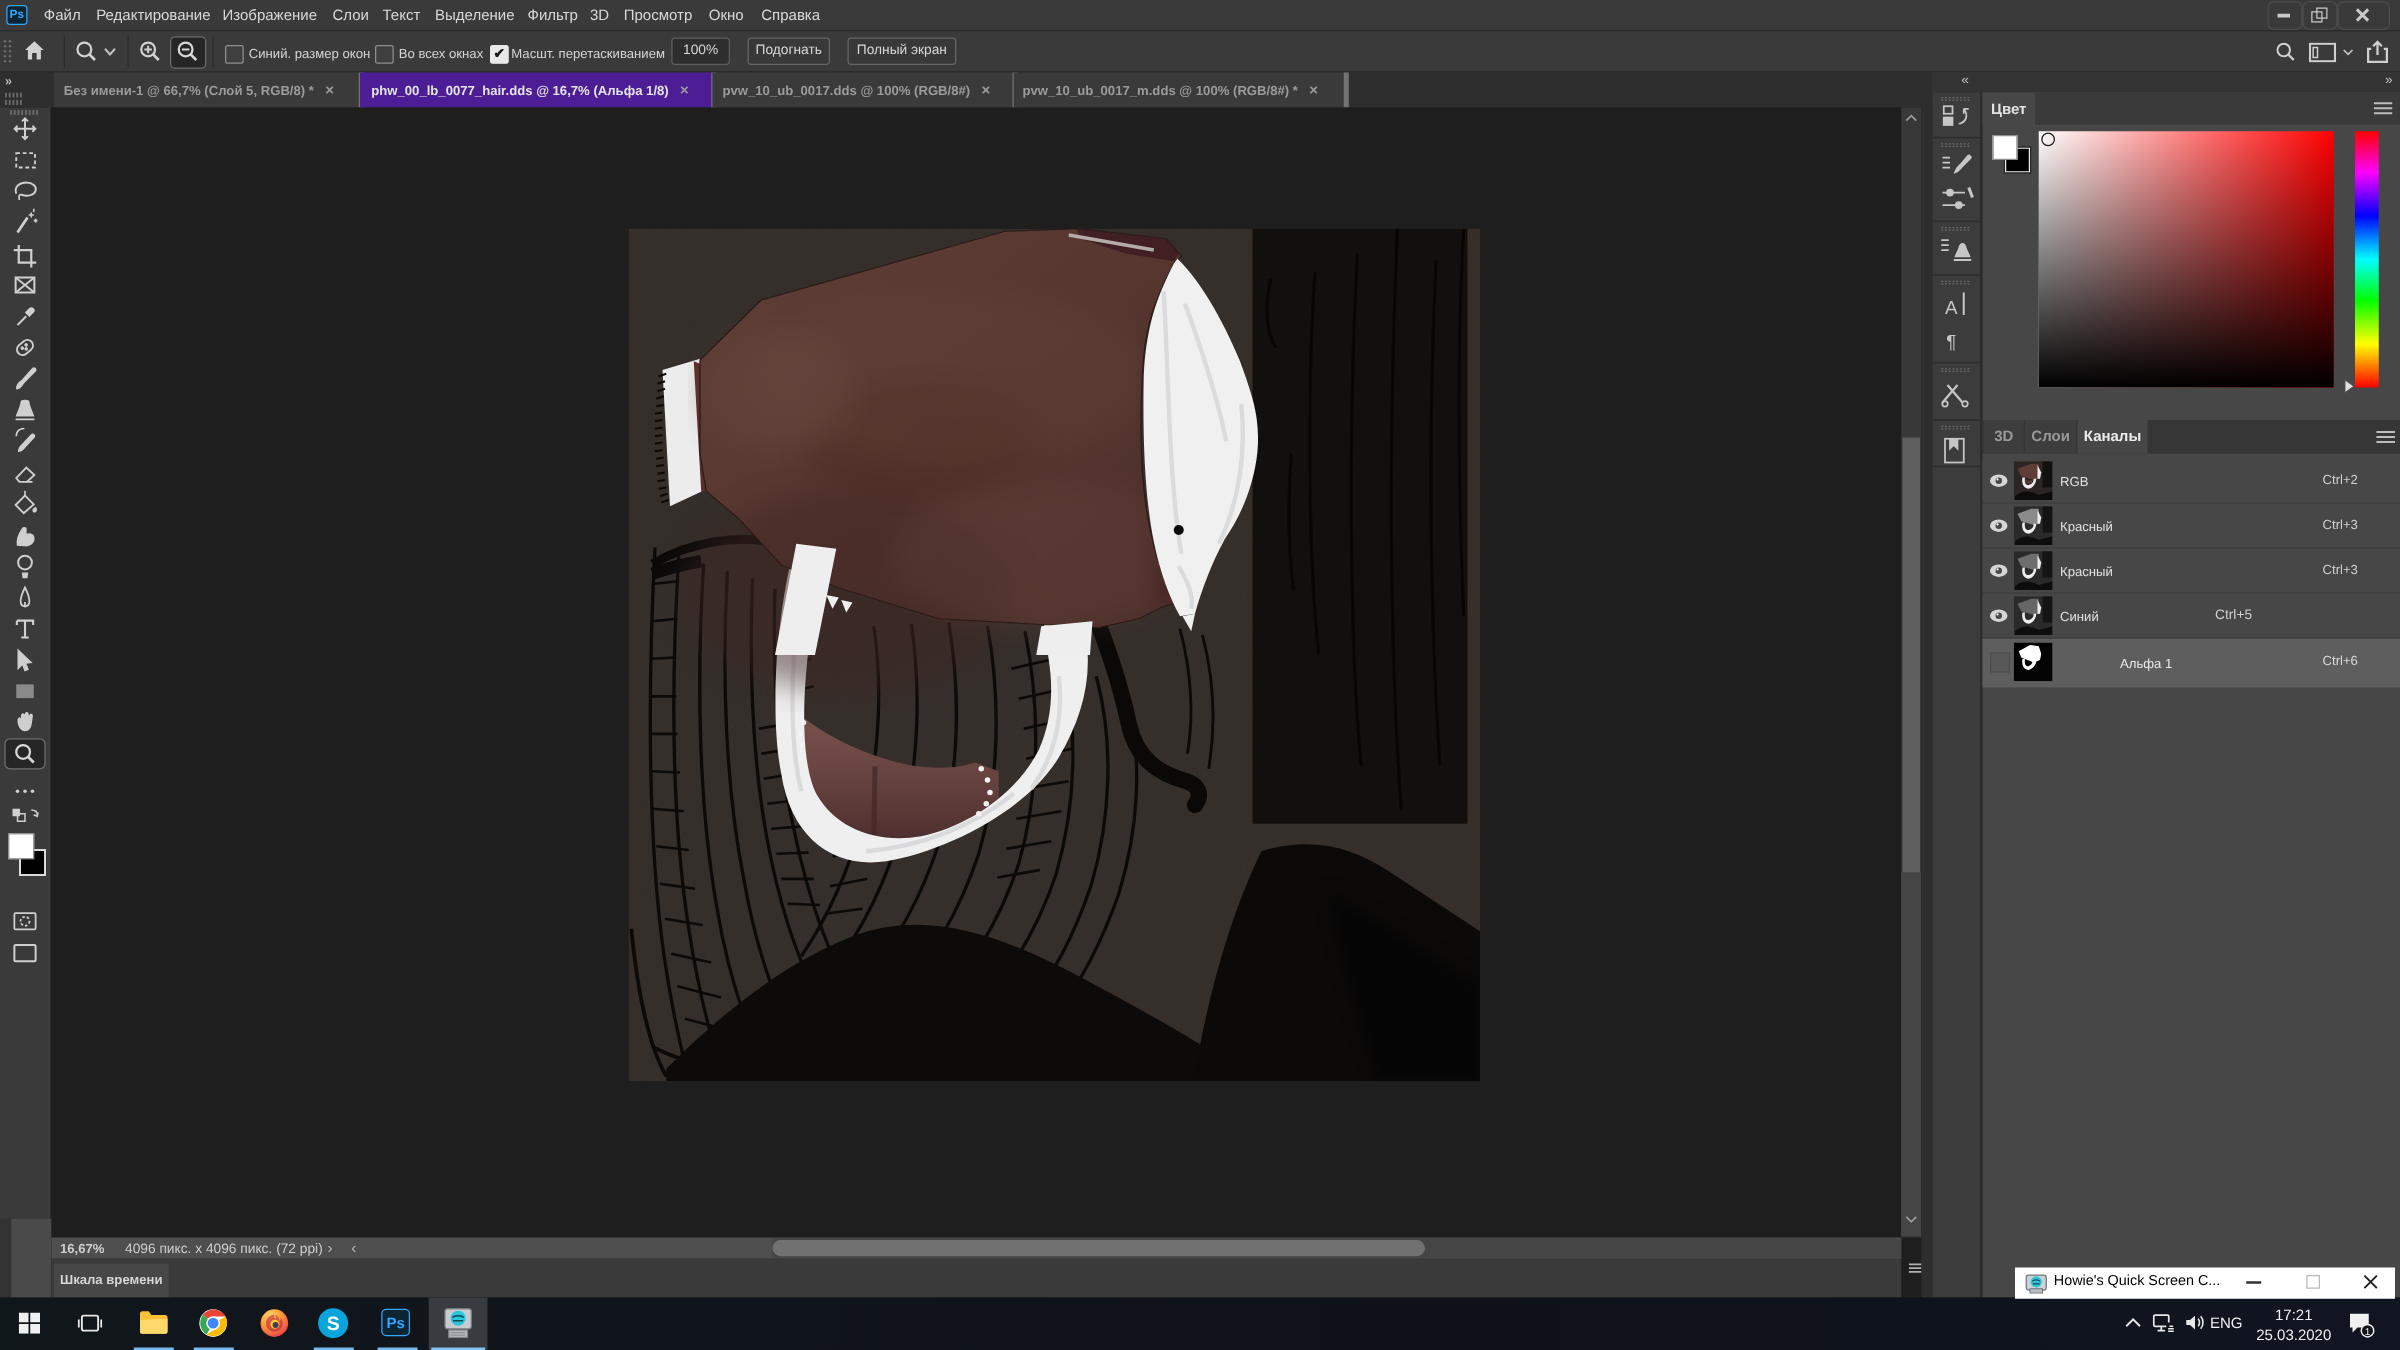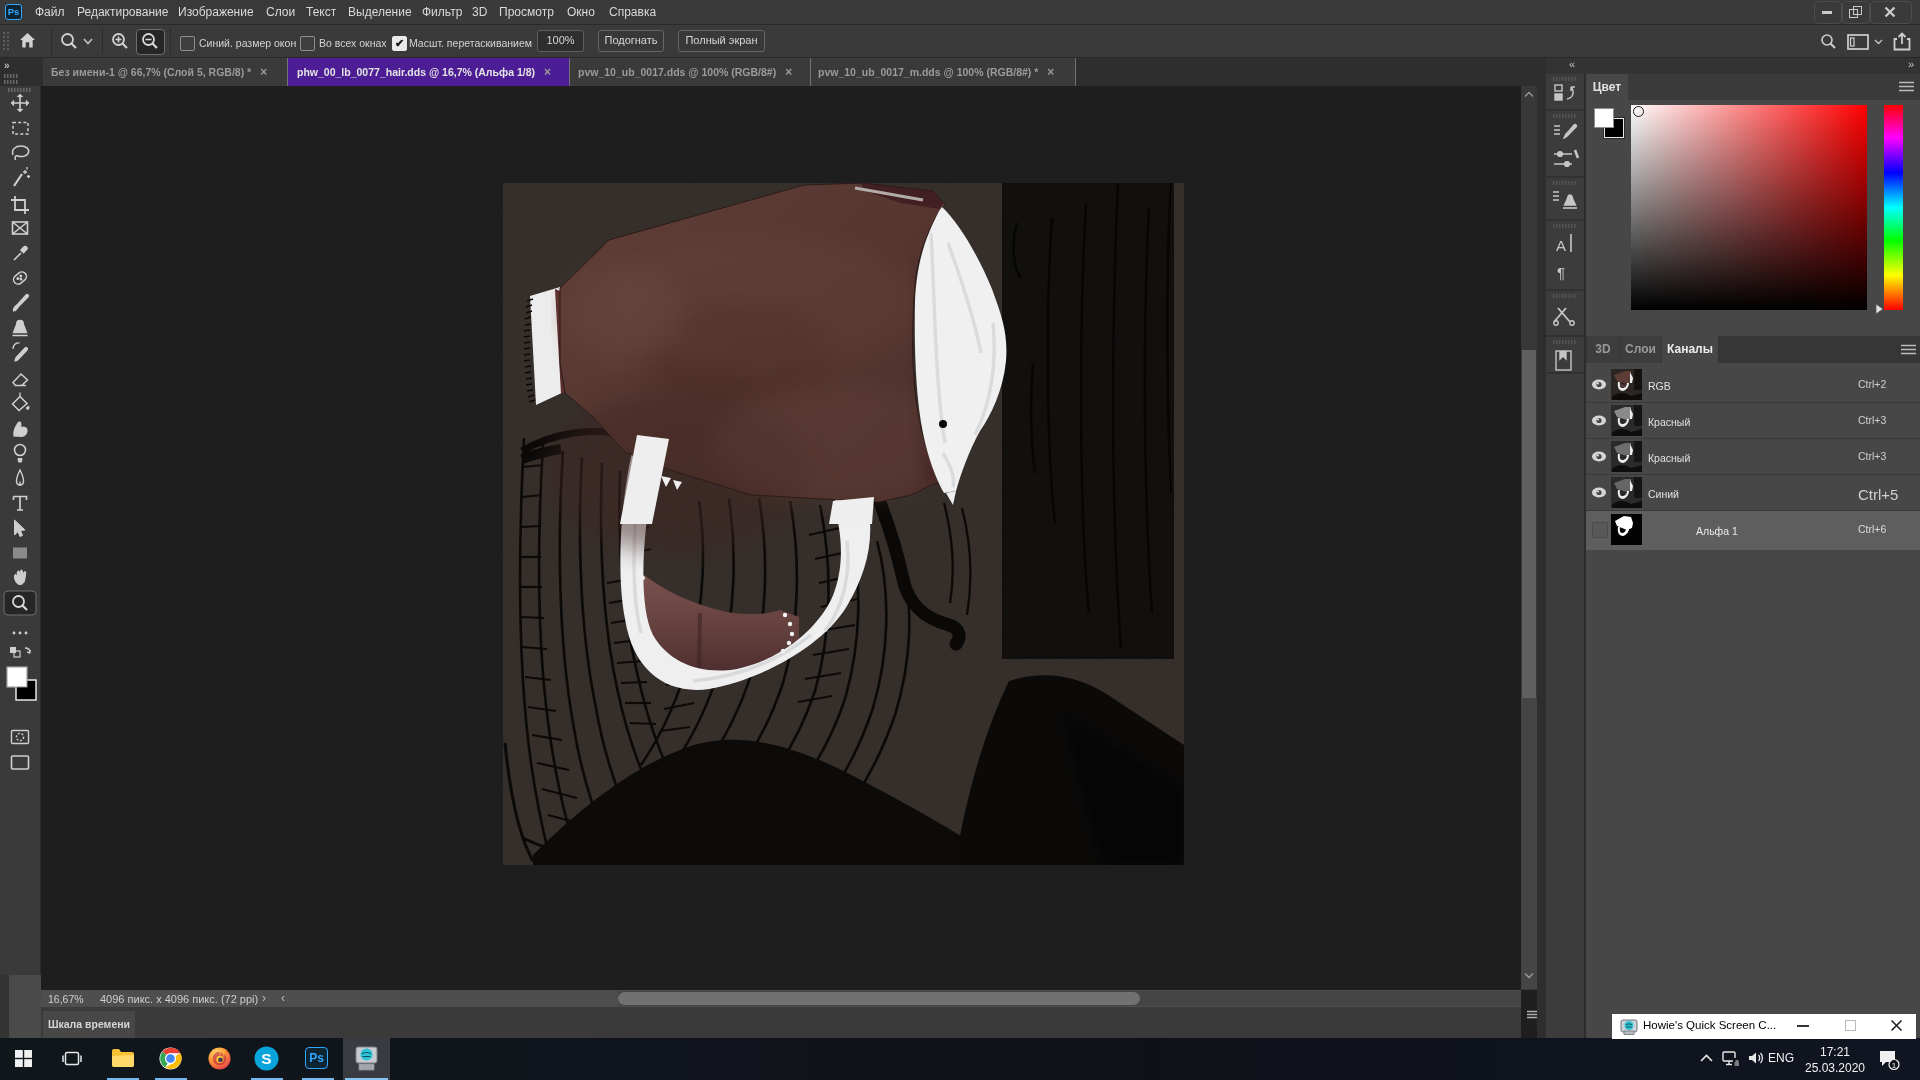"Без имени-1 @ 66,7% (Слой" .tab { border-right: 1px solid #737373 -> 4px solid #737373 }
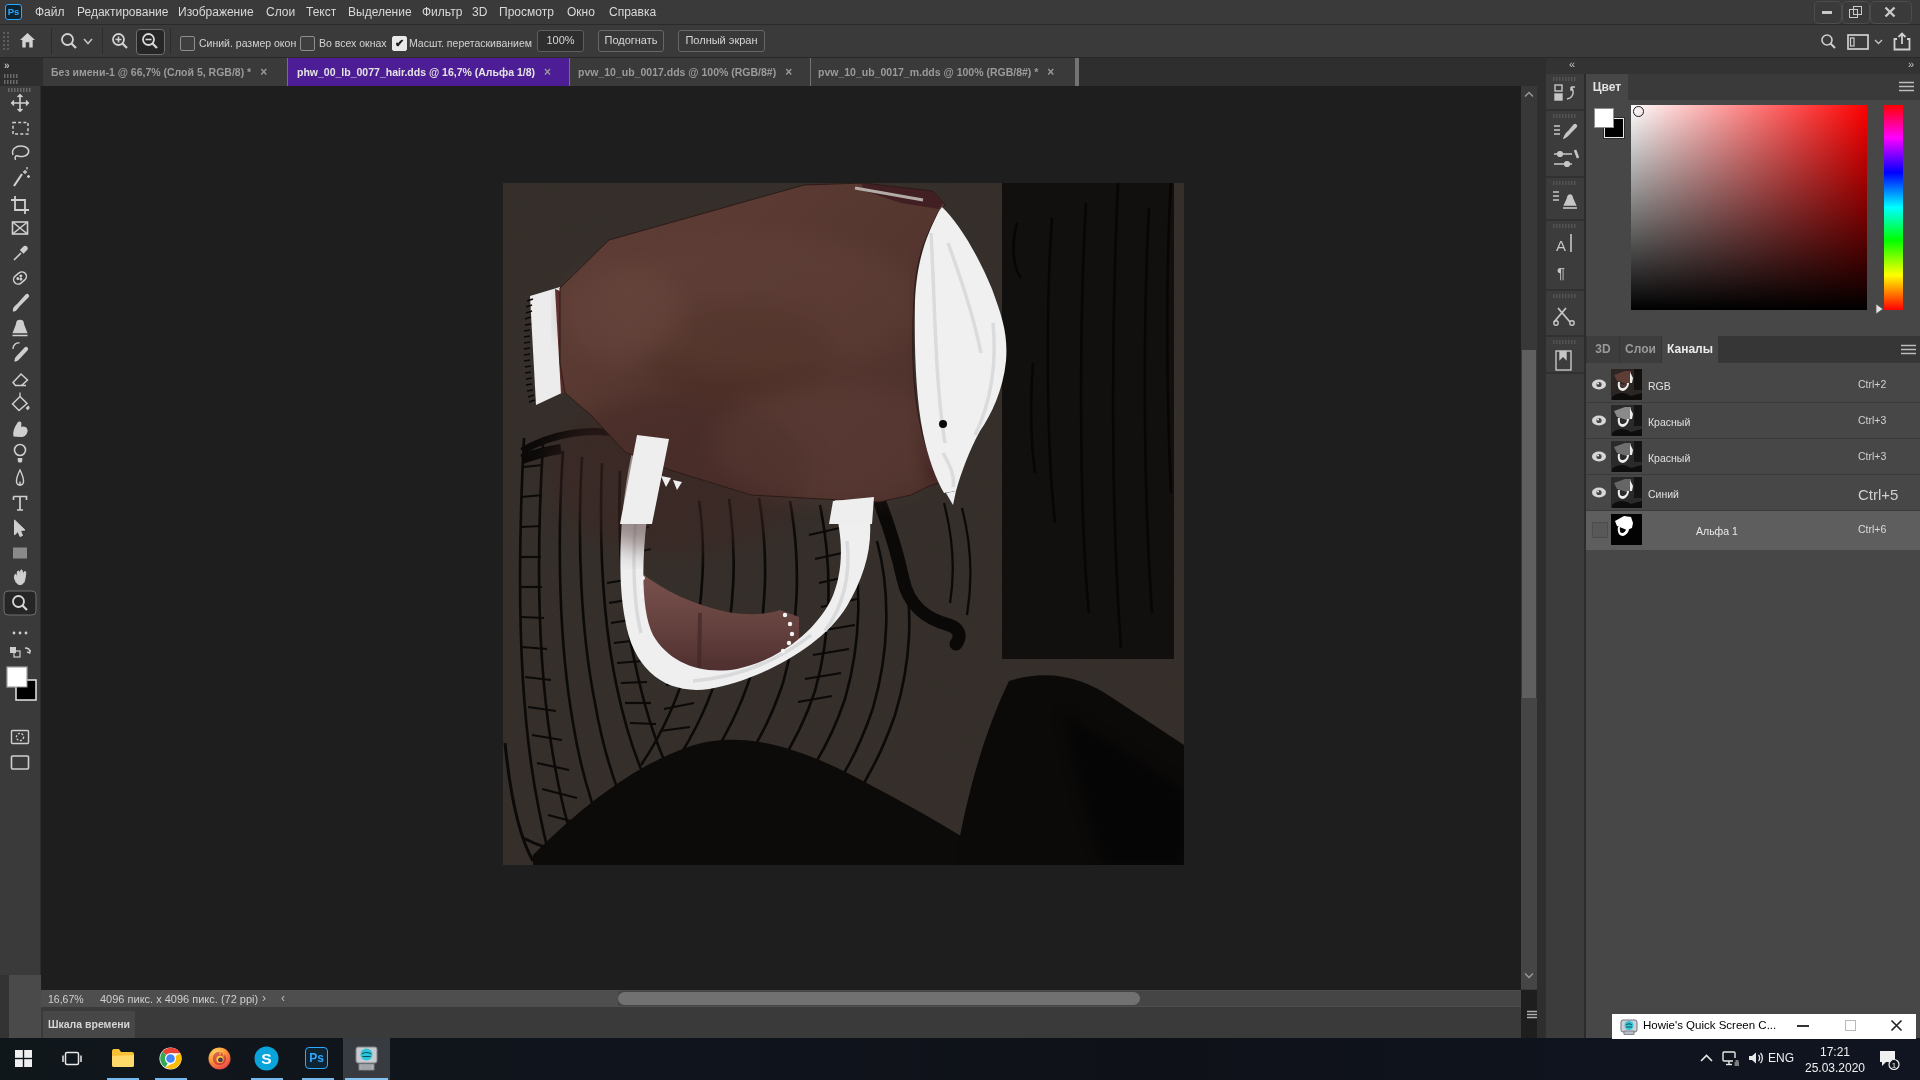"Ctrl+5" div.abs { font-size: 15px -> 11px; left: 1858px -> 1772px; text-align: center -> none }
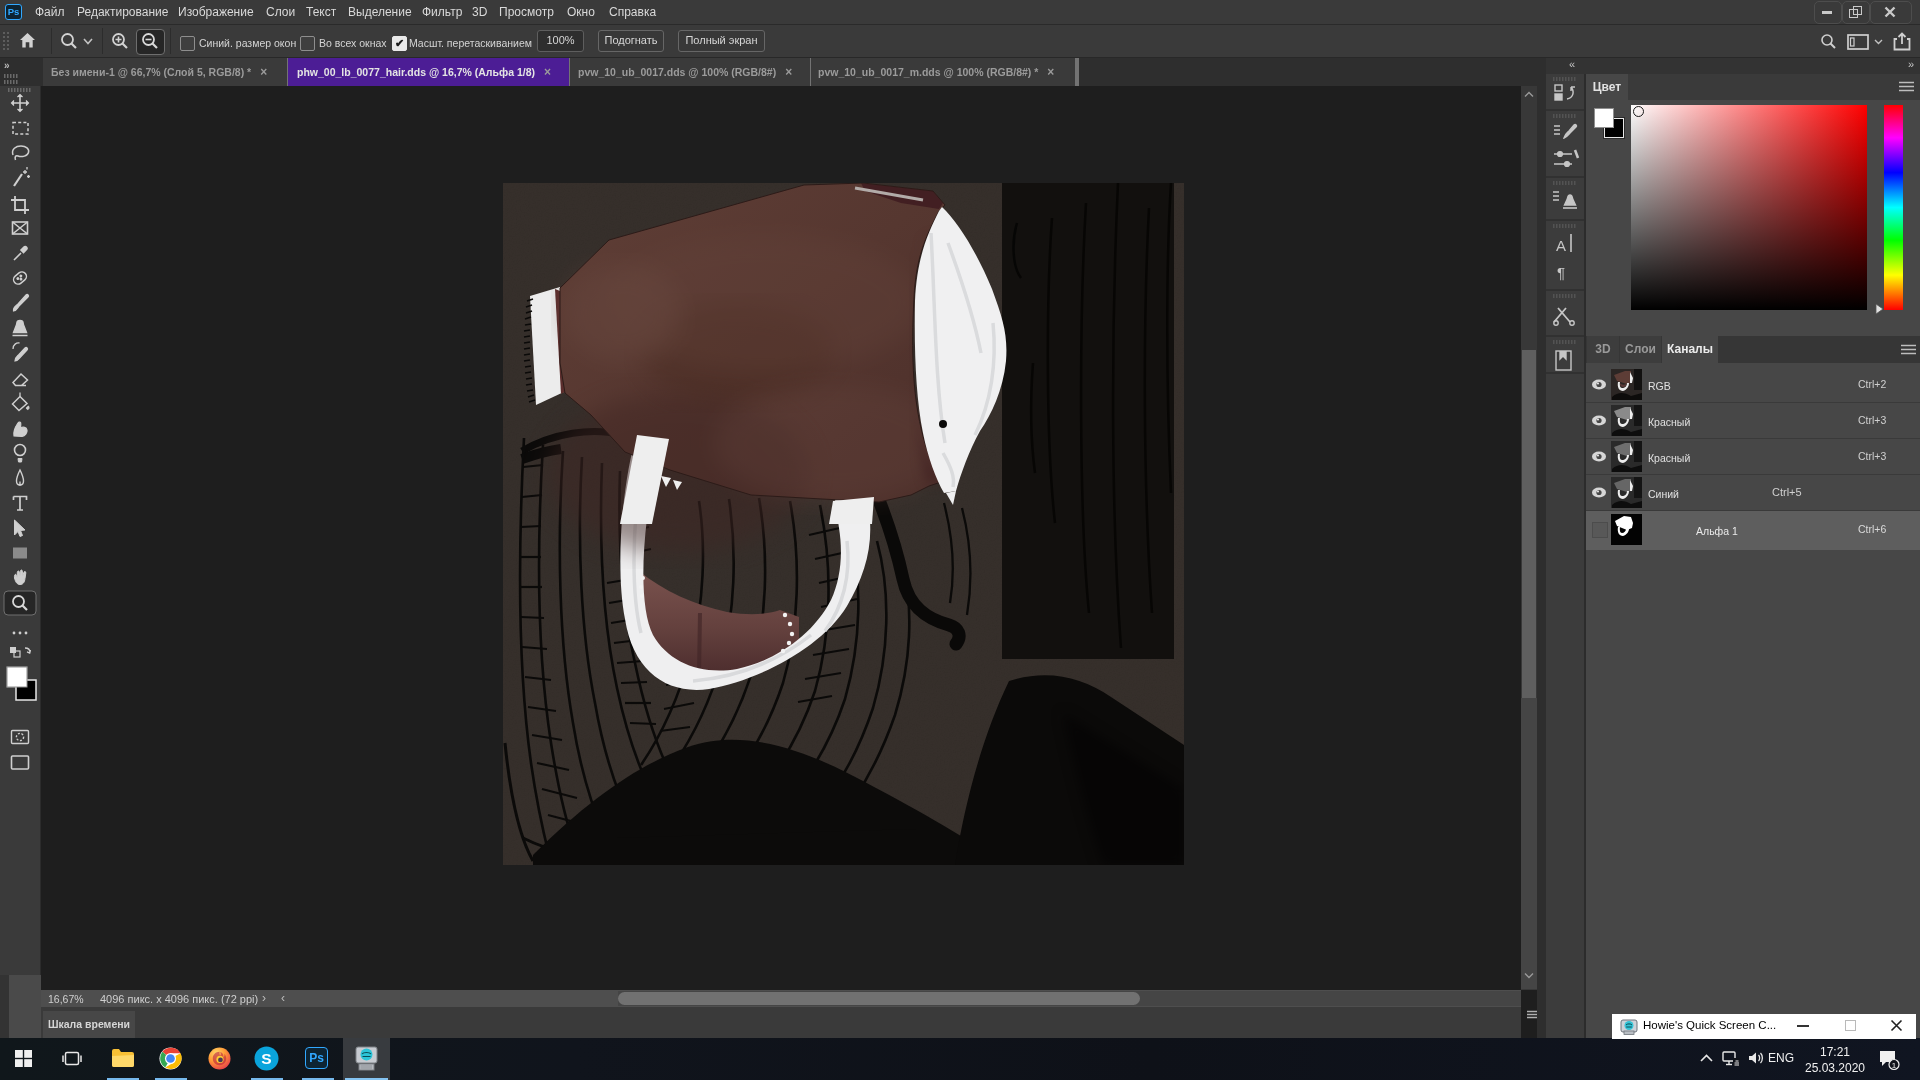"16,67%" div.abs { font-weight: none -> bold }
